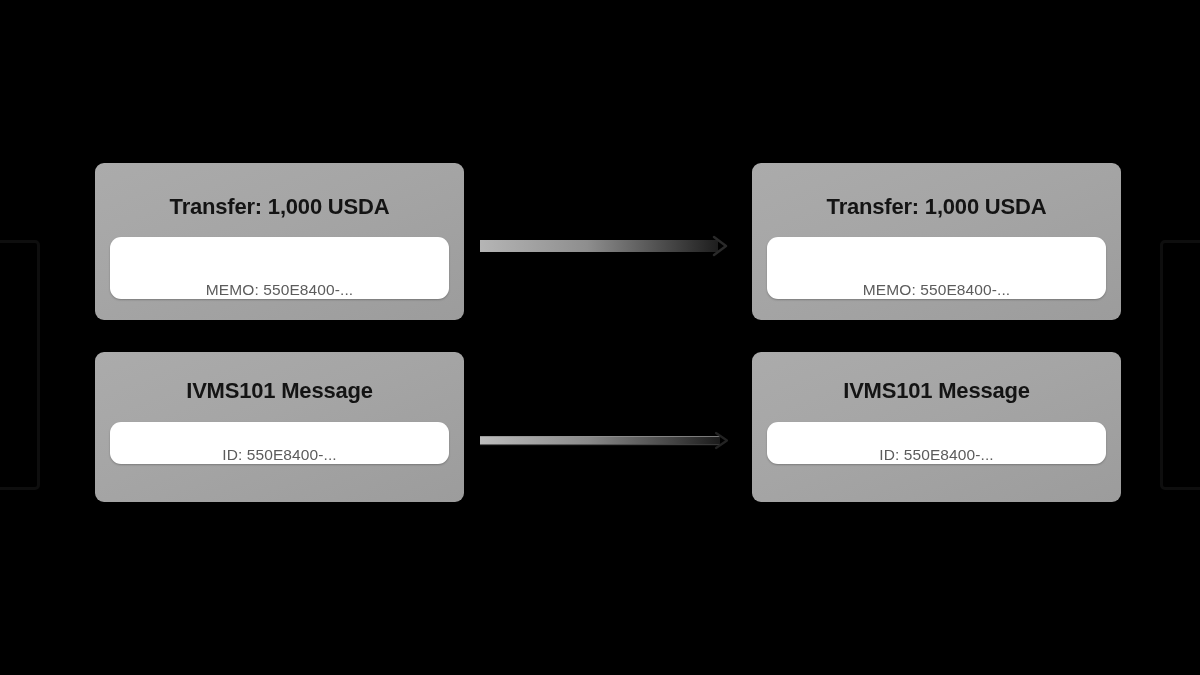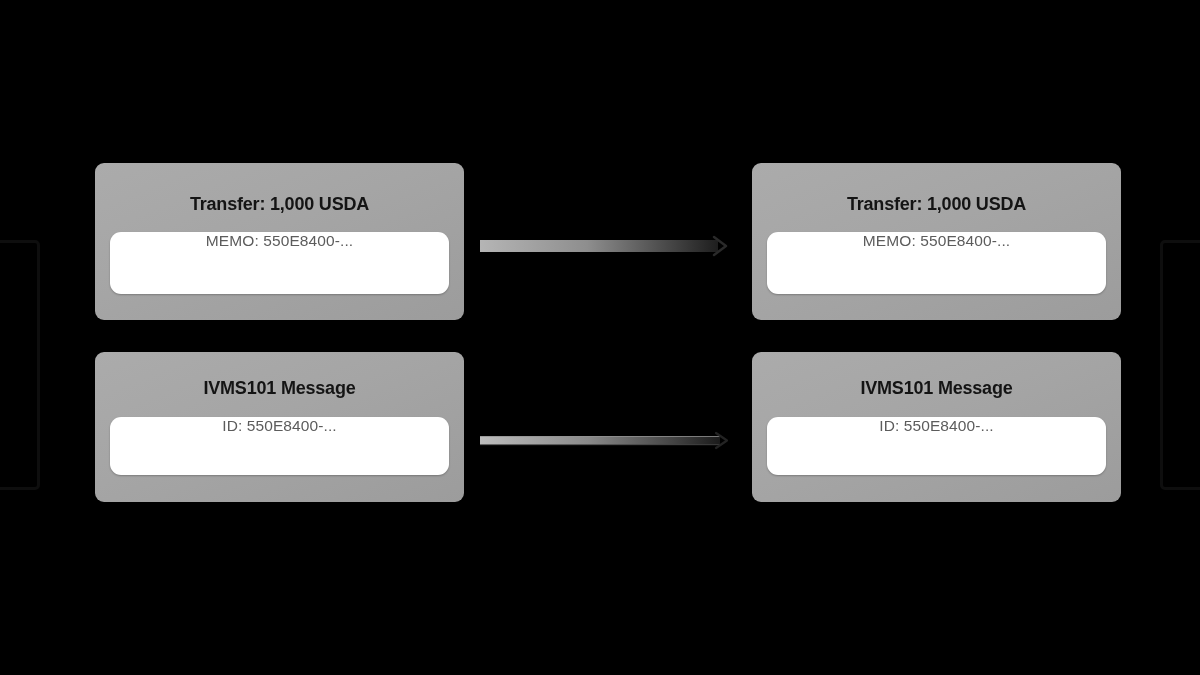"Transfer: 1,000 USDA" .card-title { font-size: 18px -> 22px }
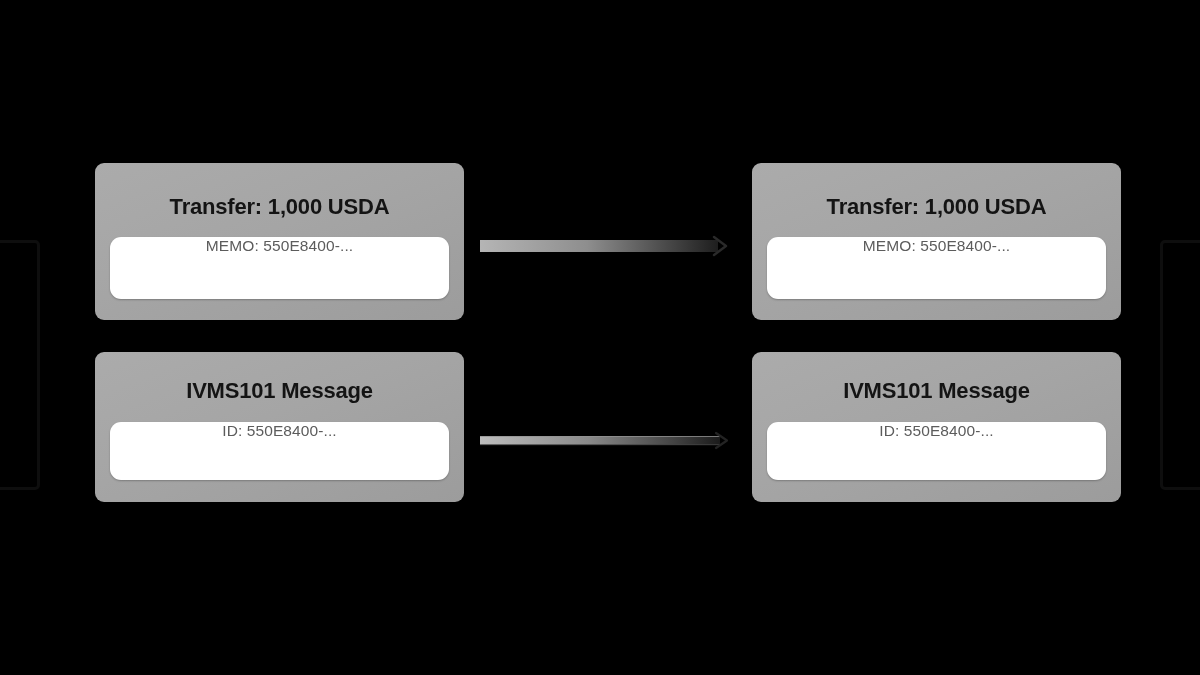"MEMO: 550E8400-..." .card-field { align-items: flex-start -> flex-end }
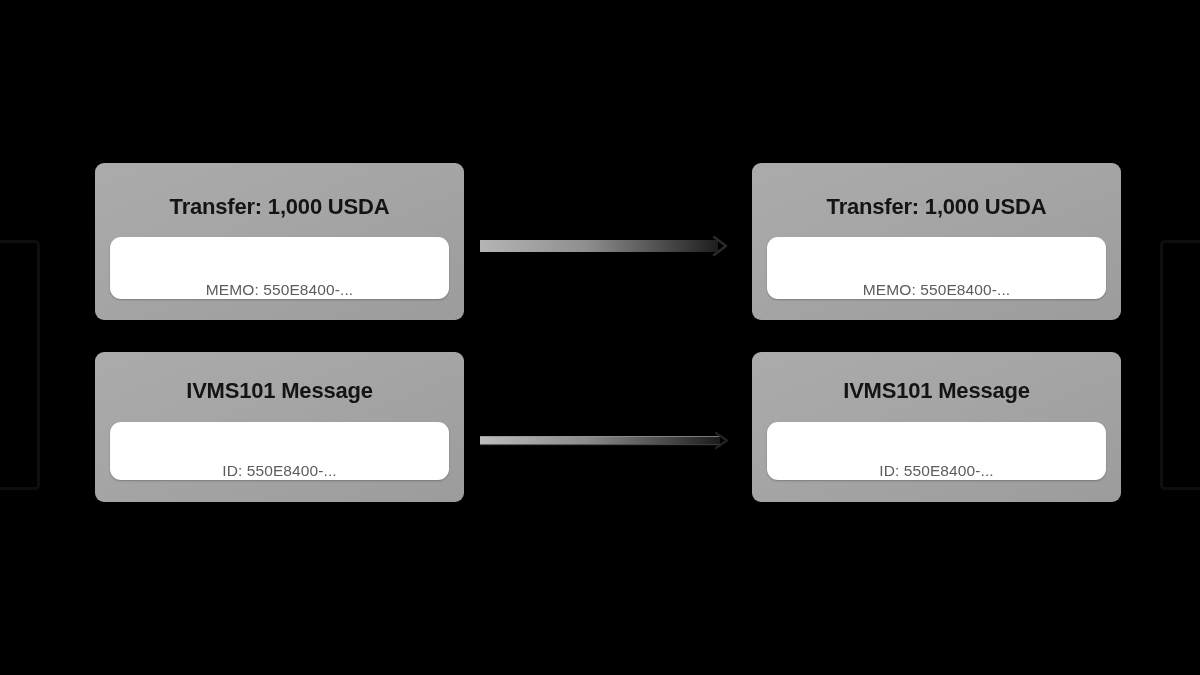"ID: 550E8400-..." #card-bl .card-field, #card-br .card-field { height: 58px -> 42px }
